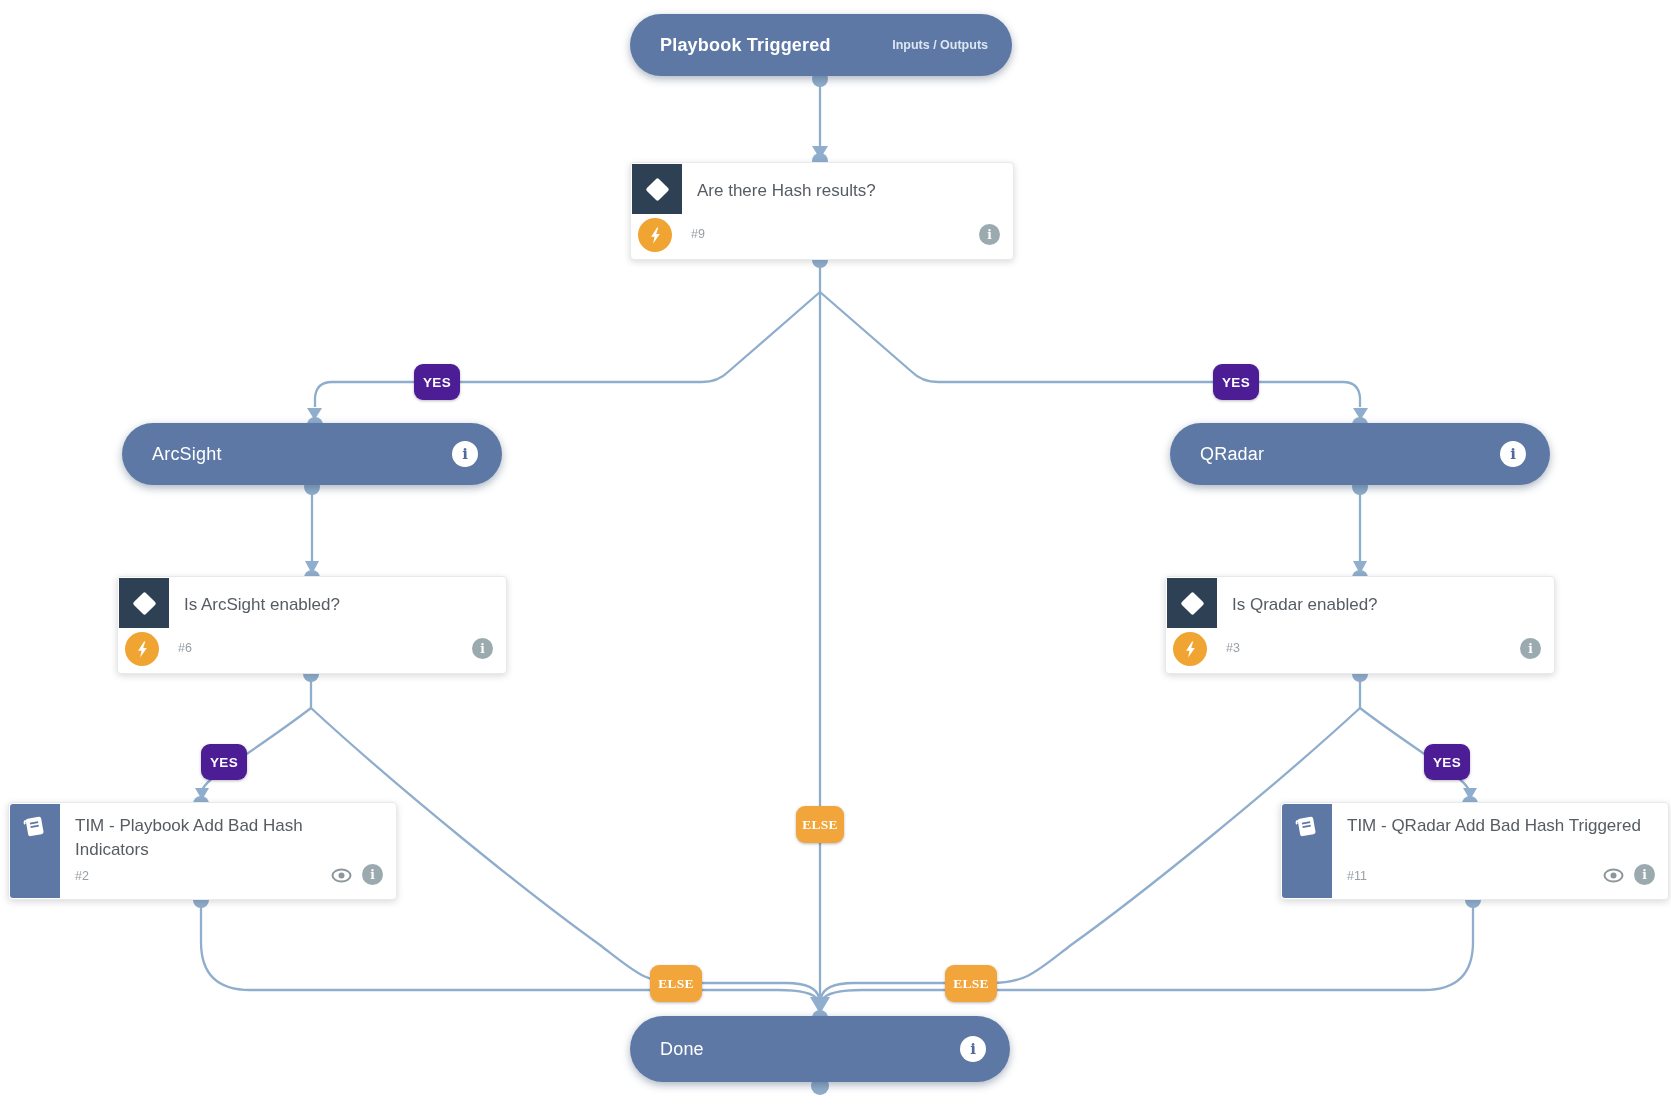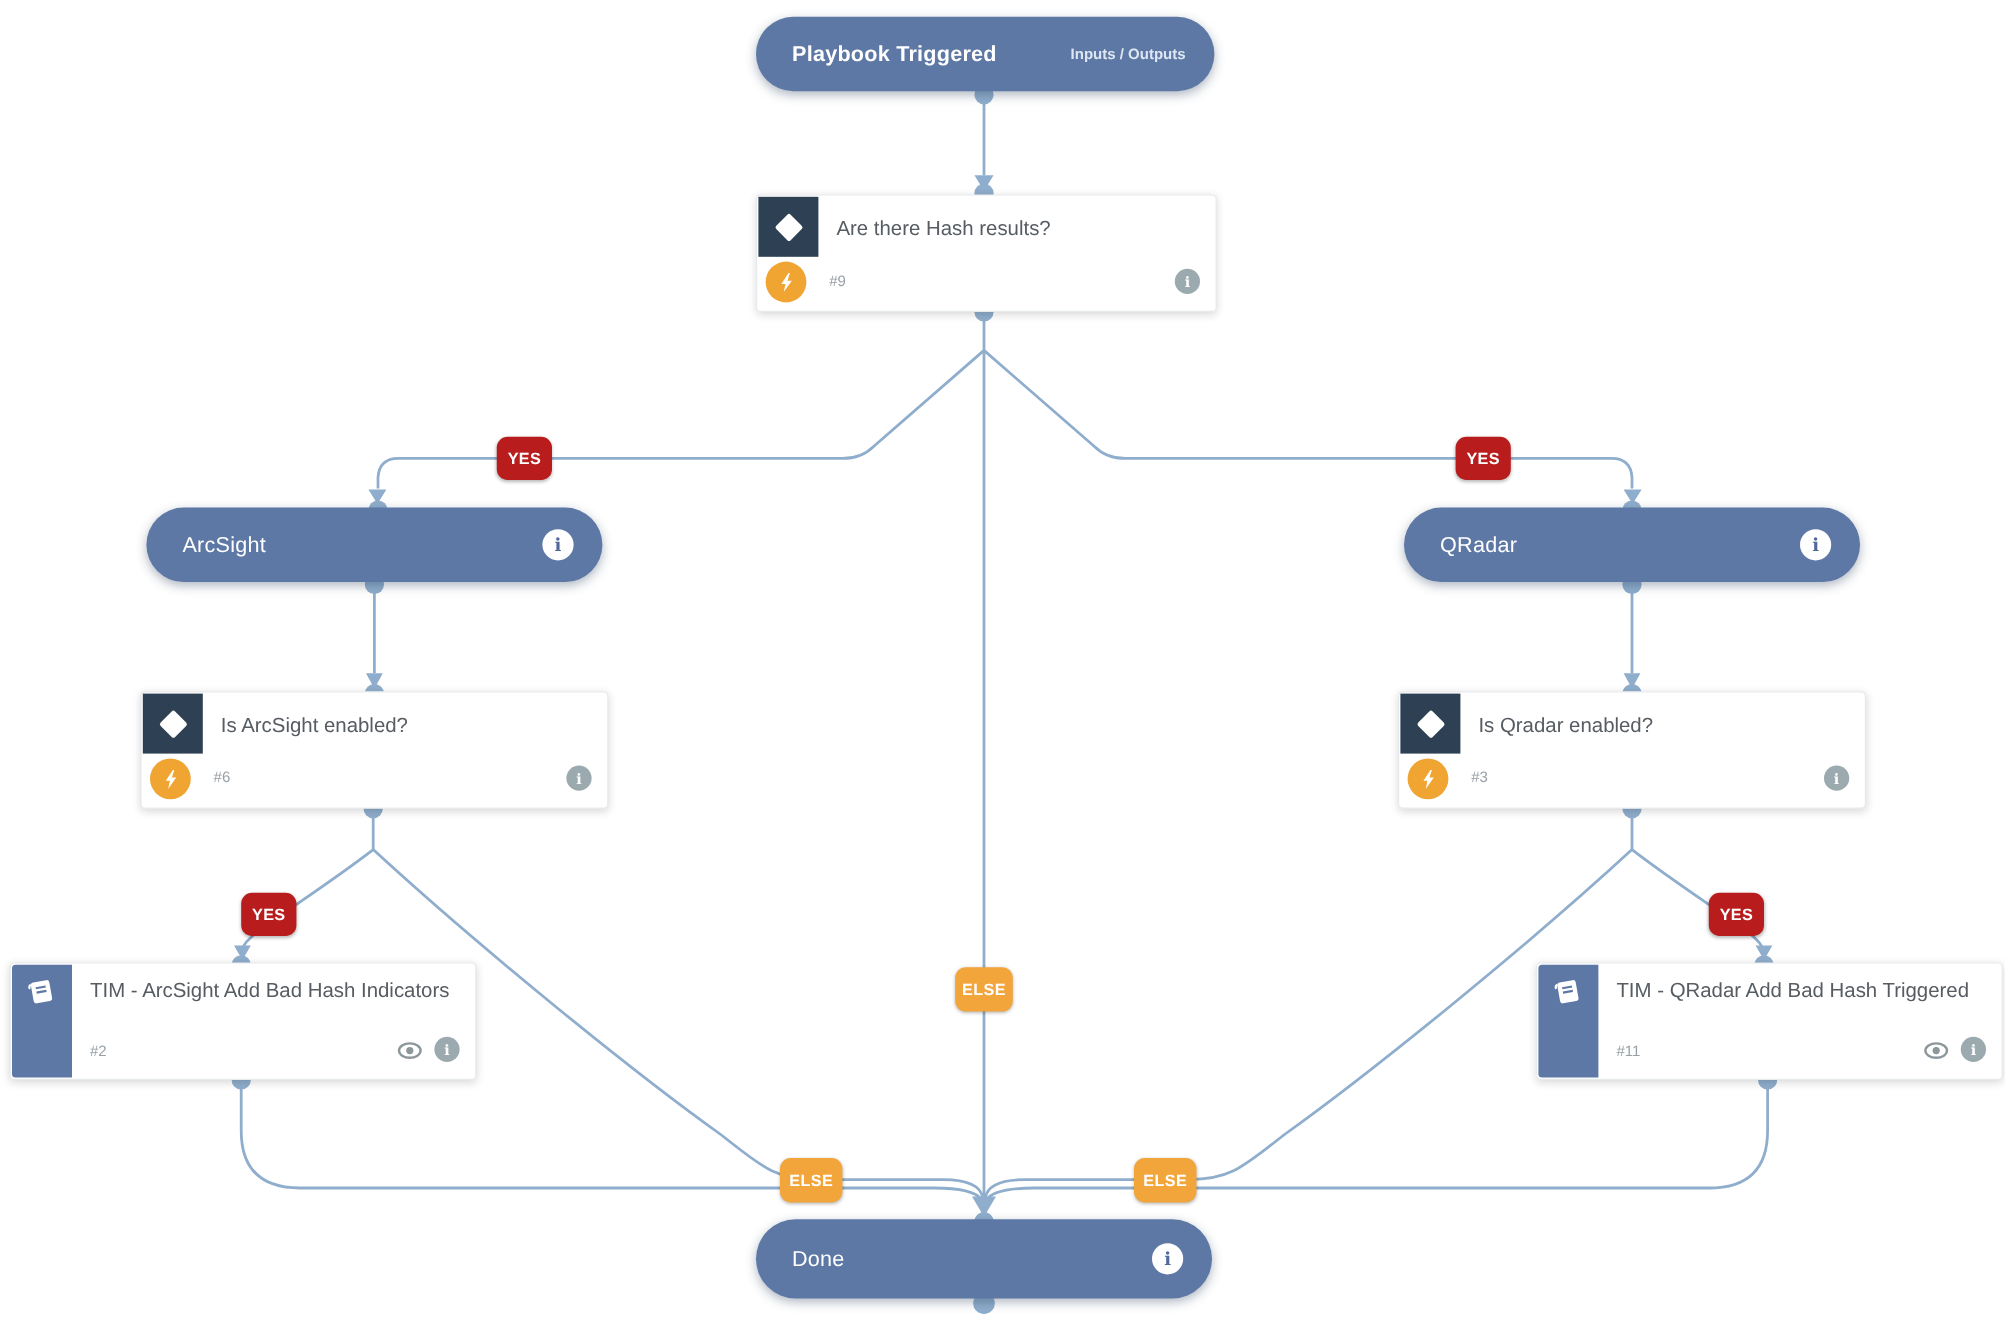"YES" .chip.yes { background: #b91c1c -> #4c1d95 }
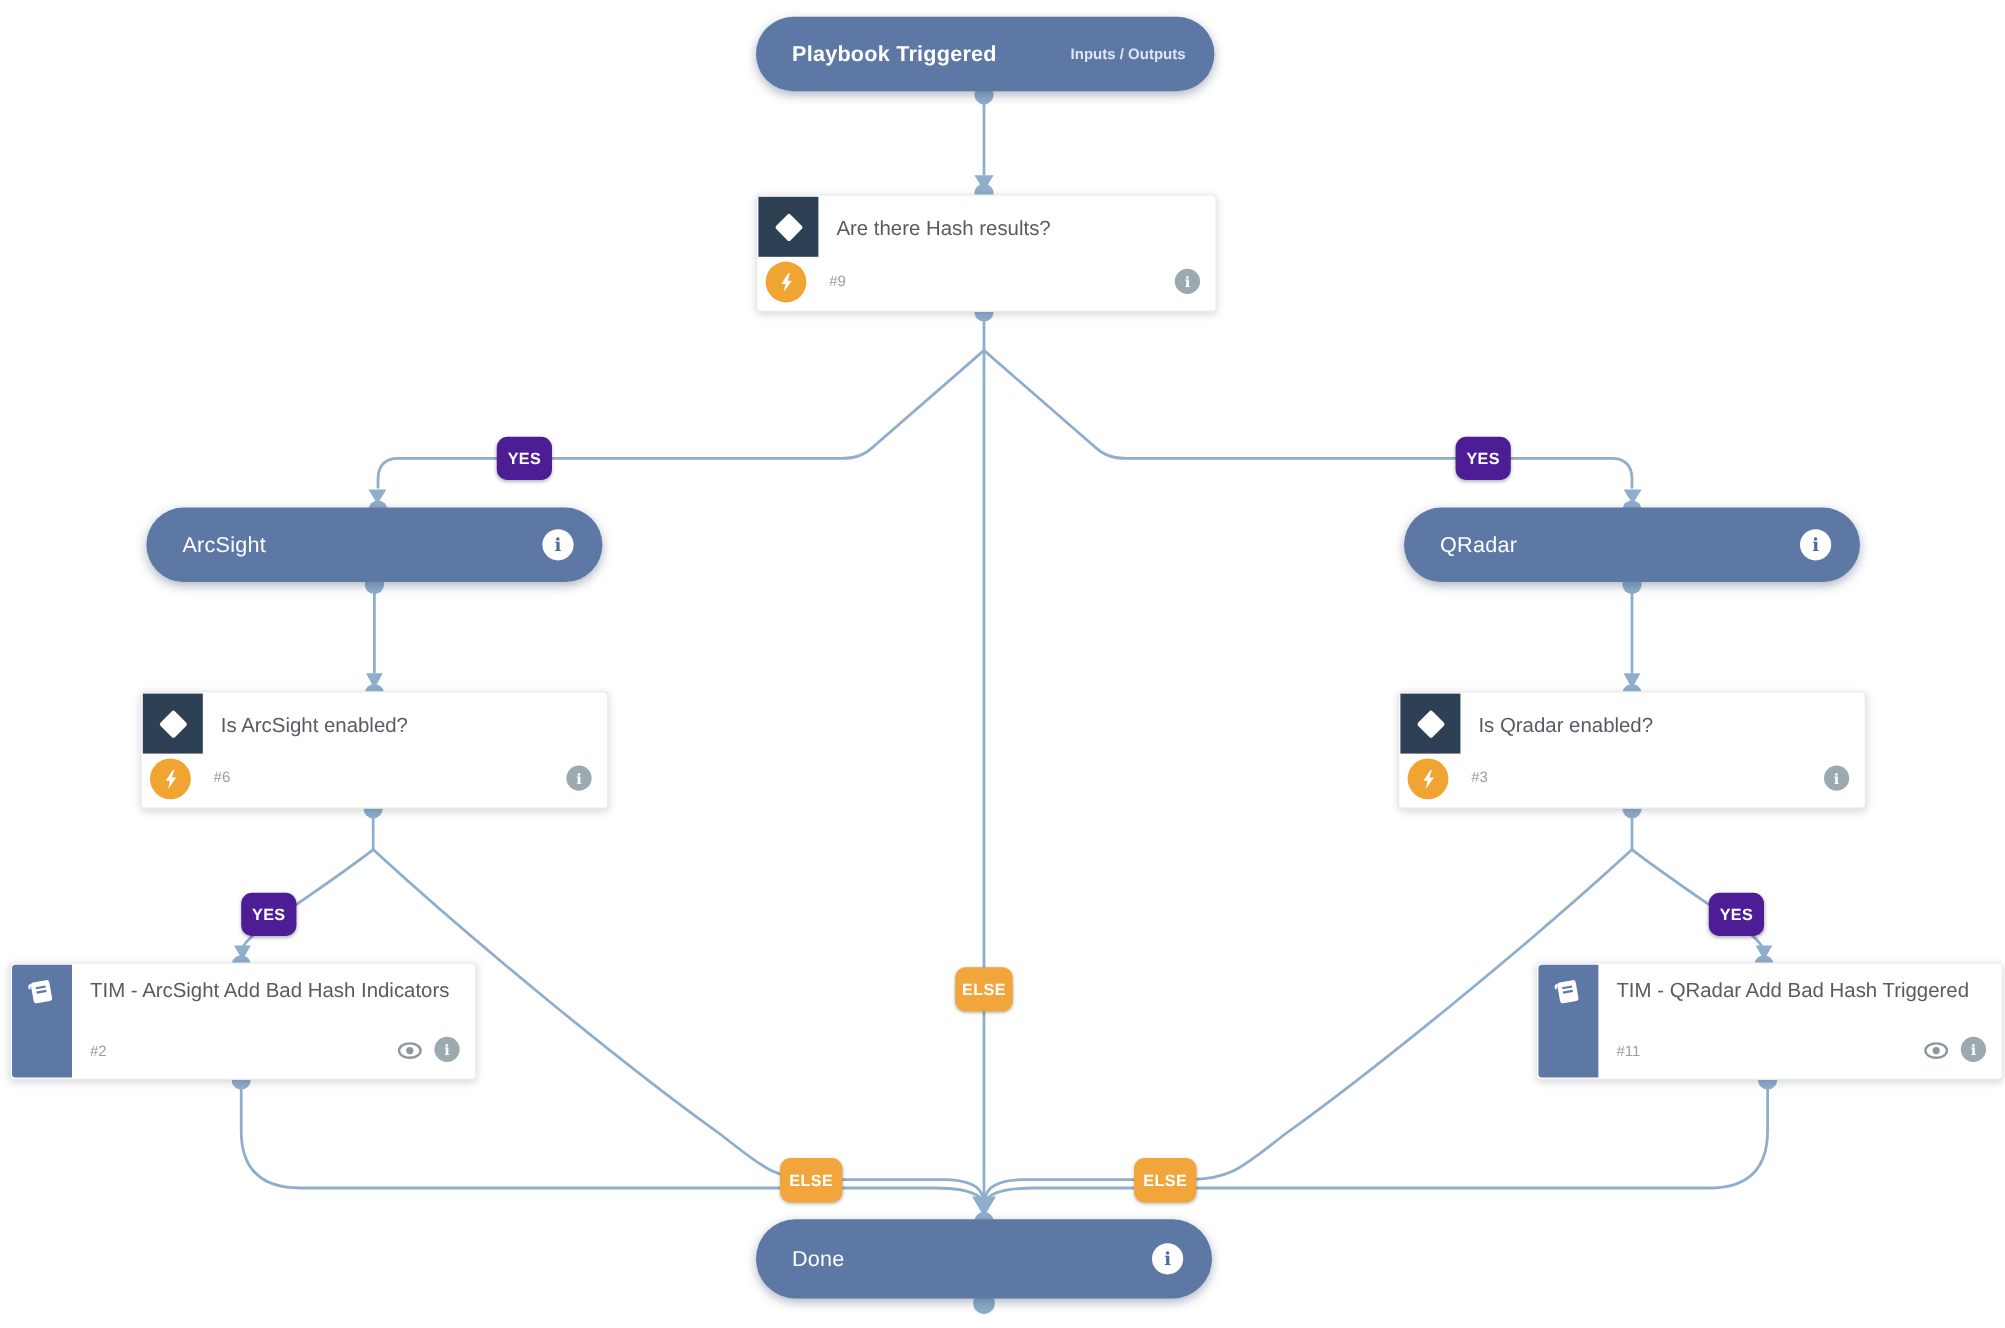"TIM - ArcSight Add Bad" div.card-title { text: ArcSight -> Playbook }
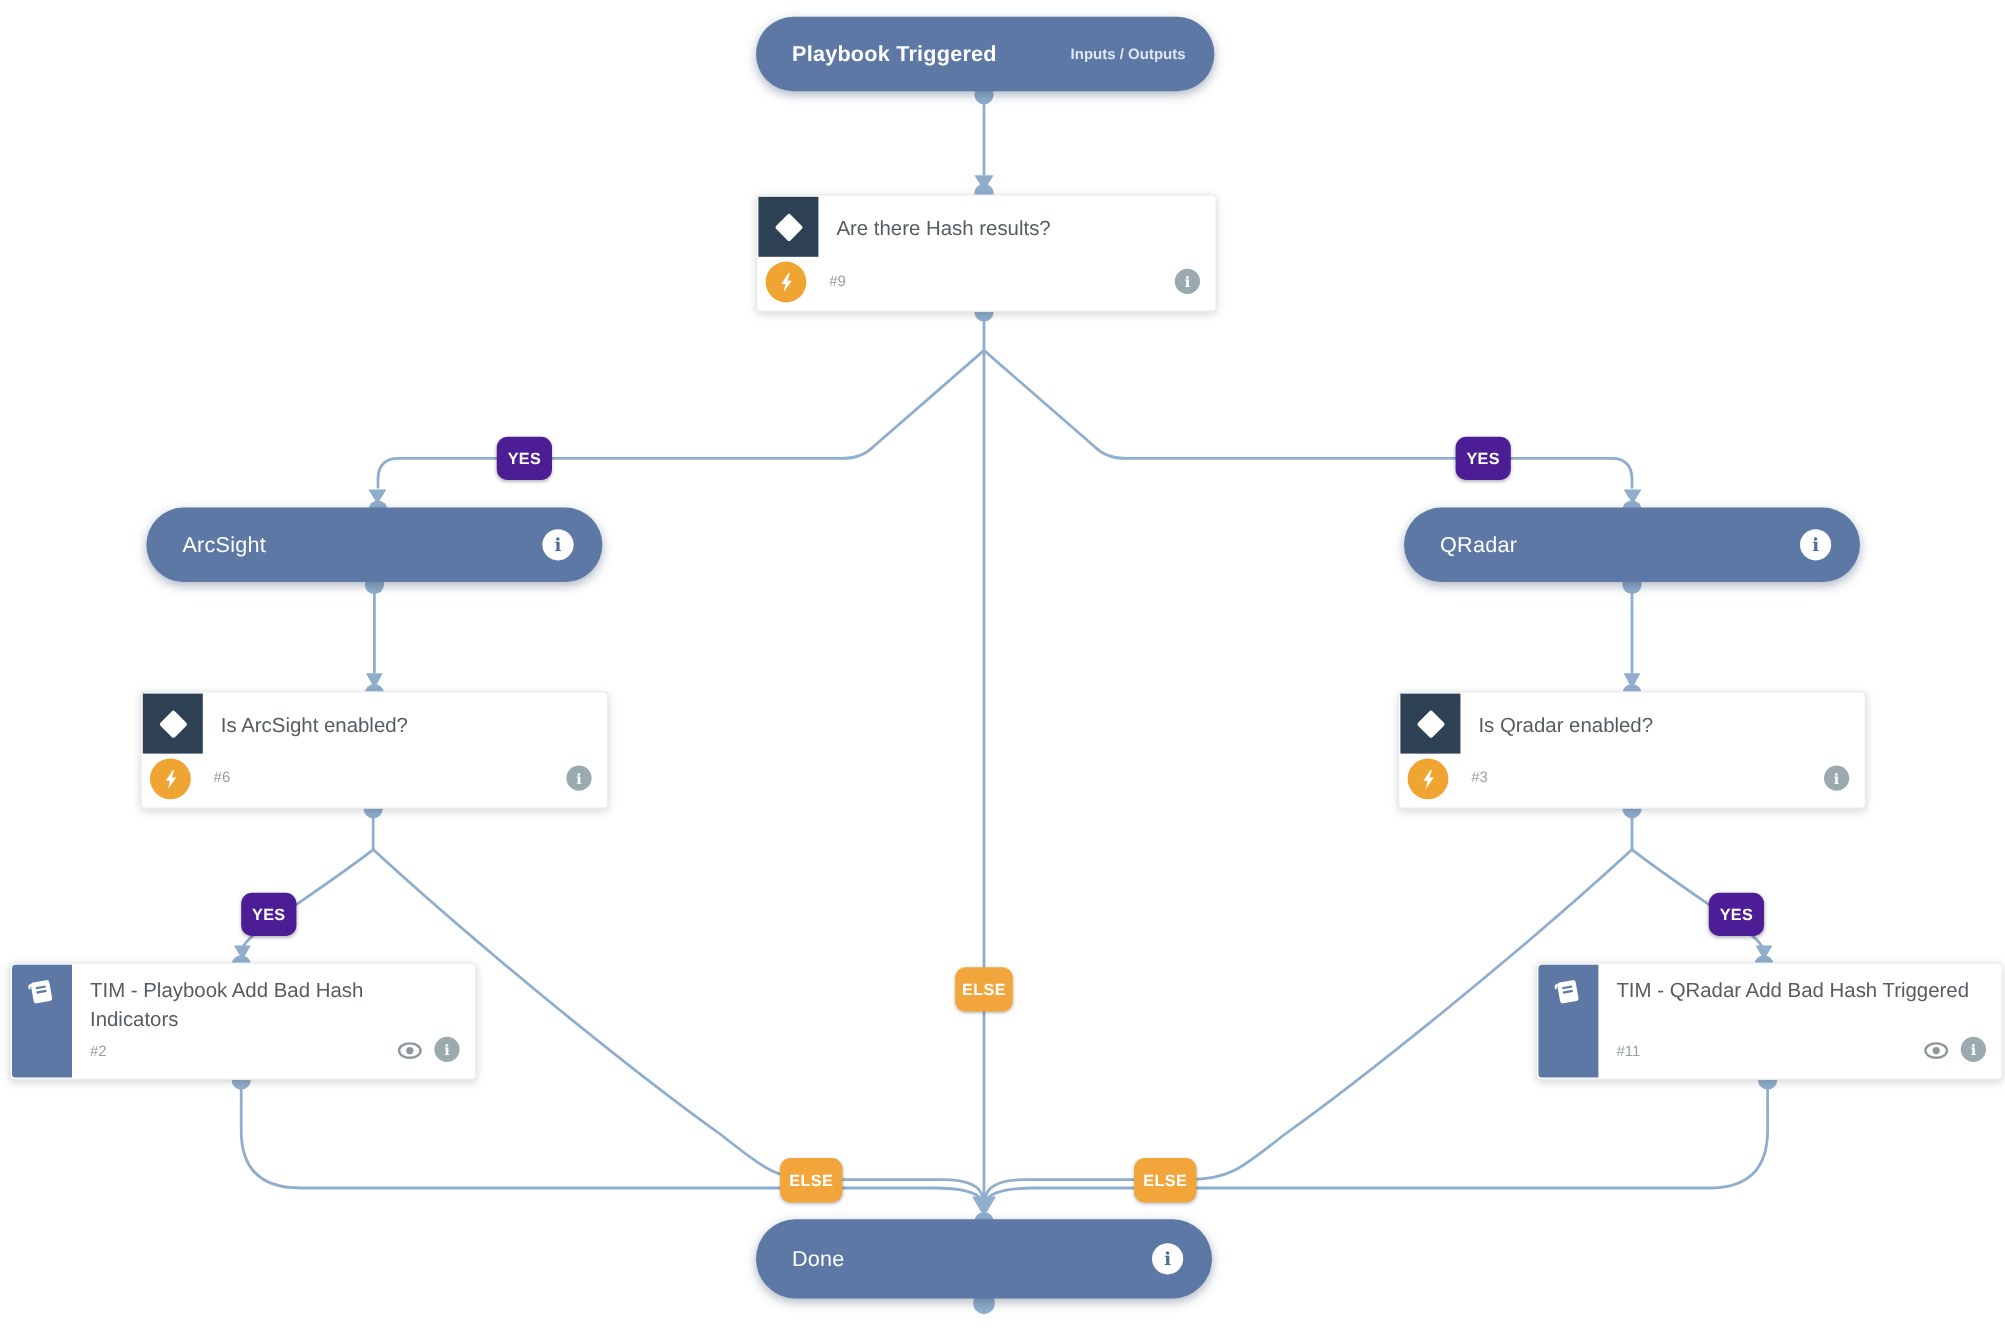"ELSE" .chip.else { font-family: none -> Liberation Serif, serif }
